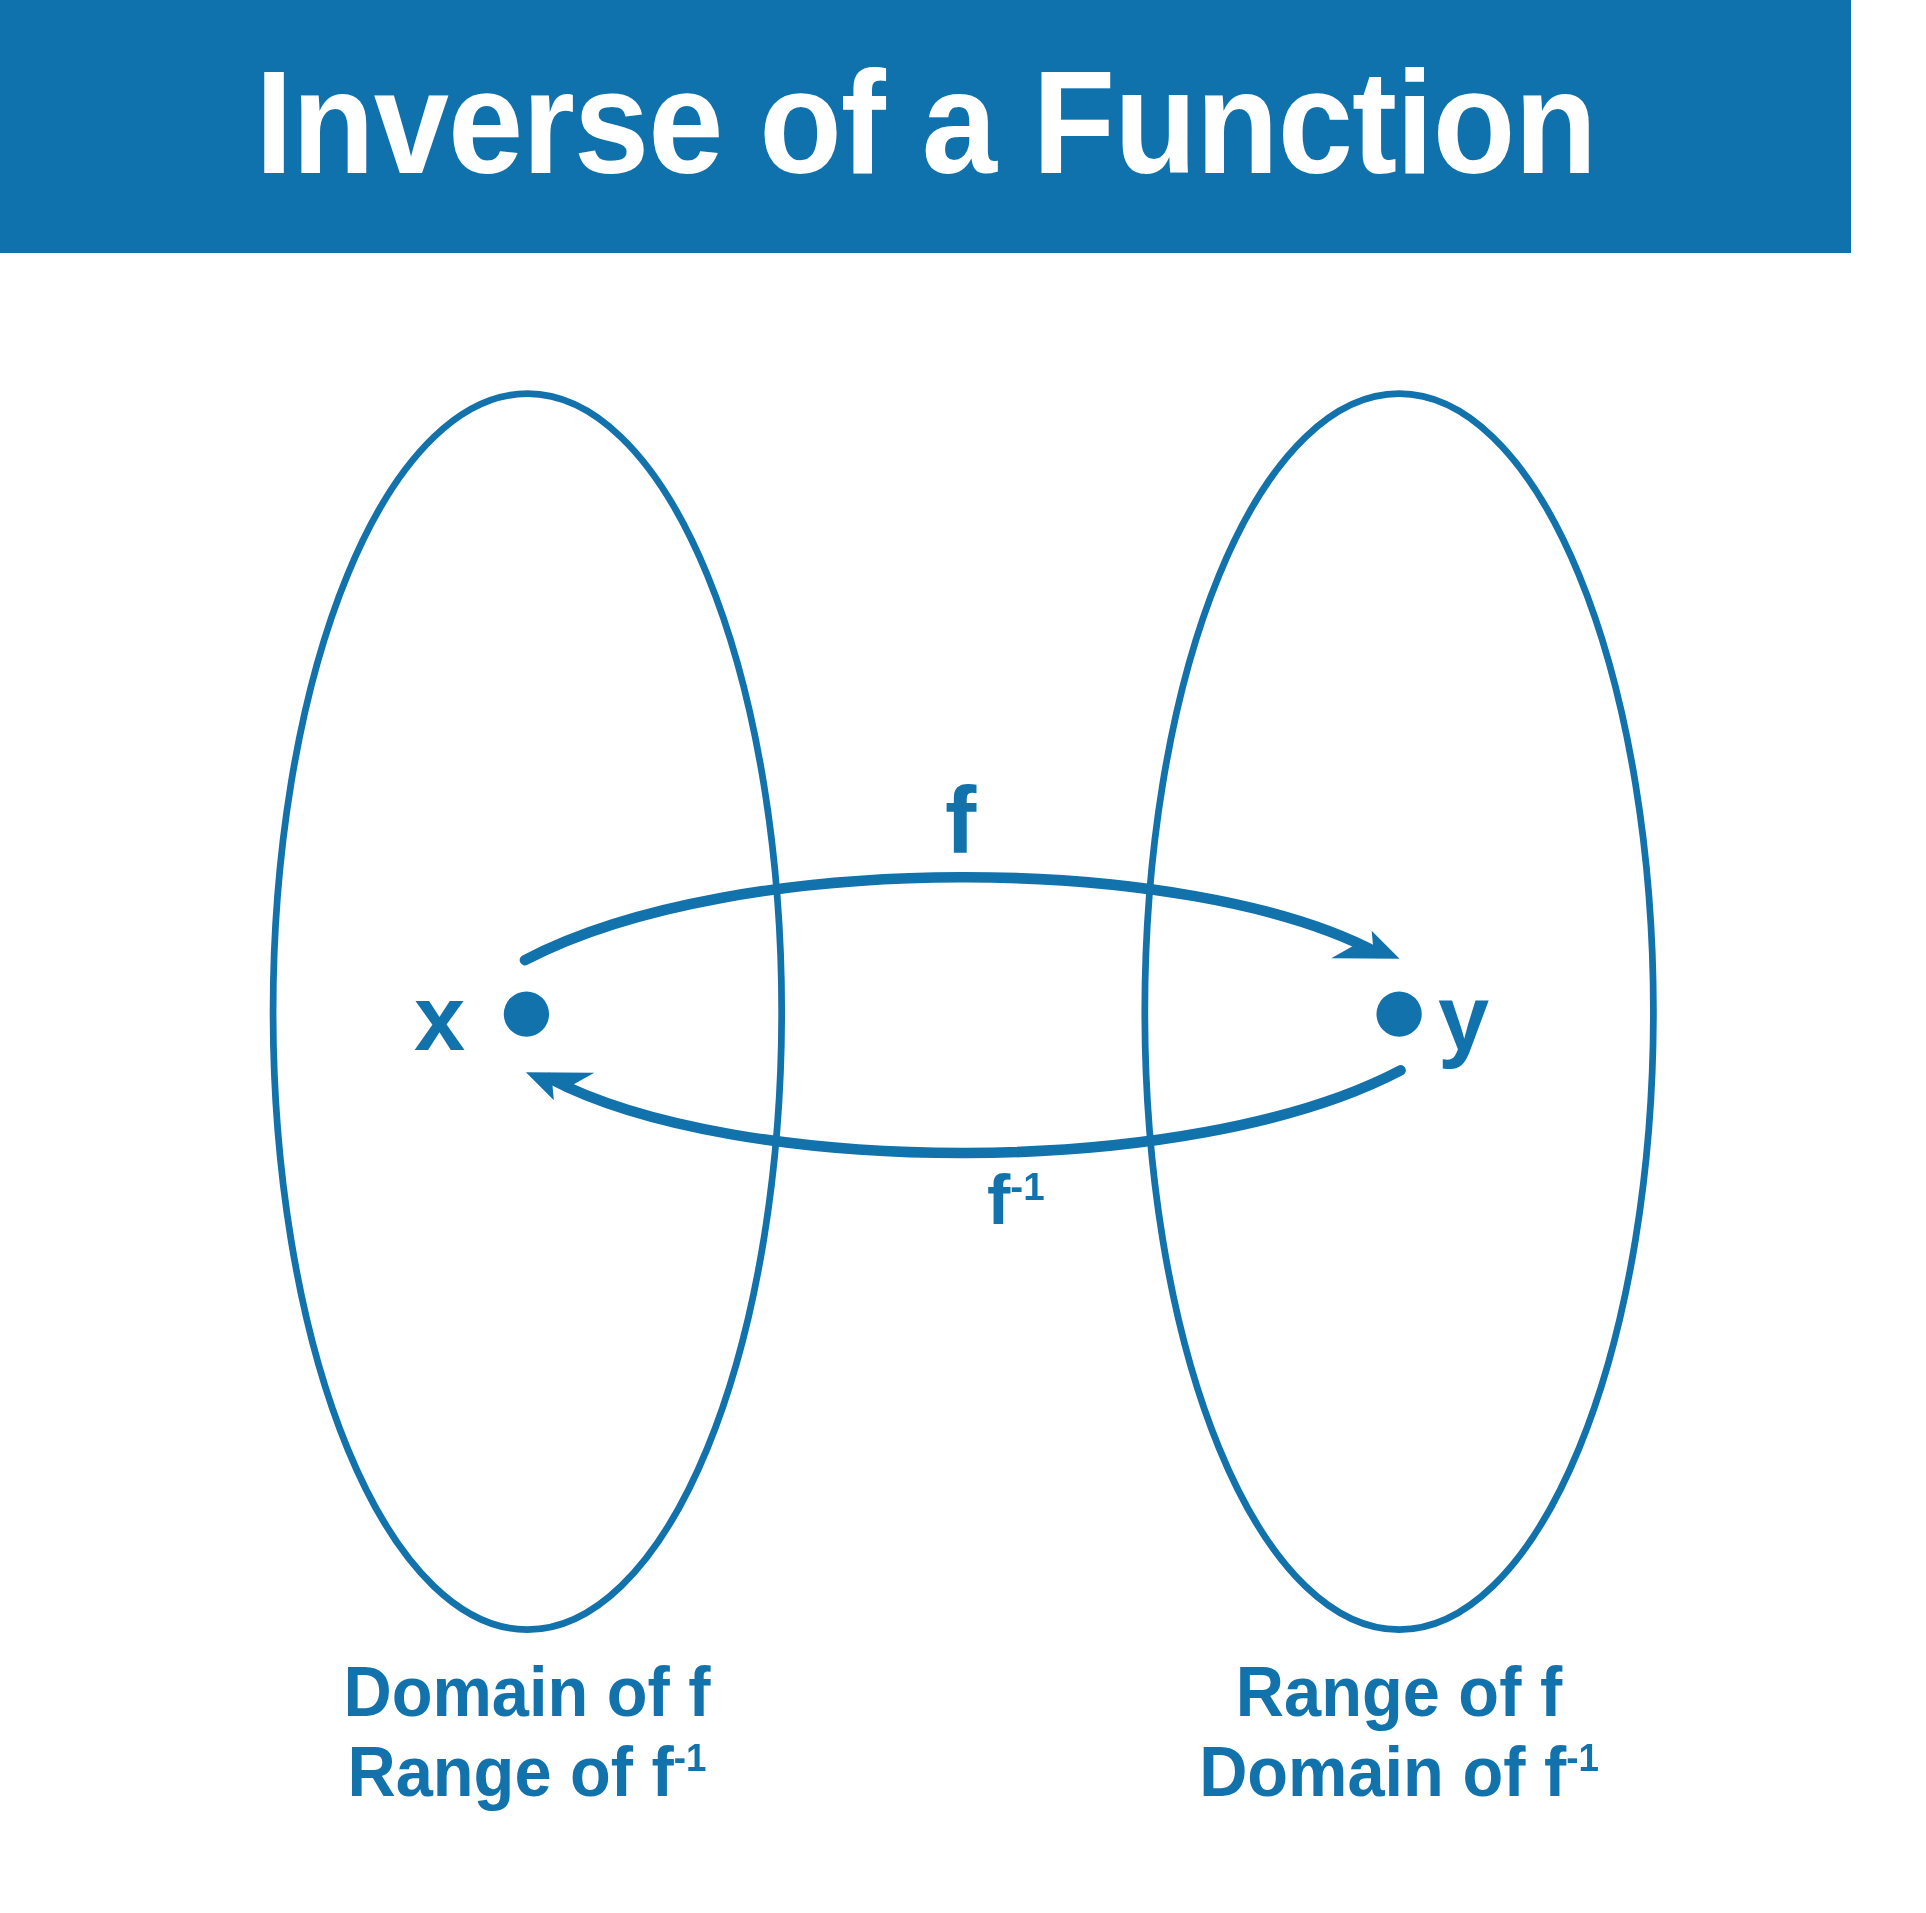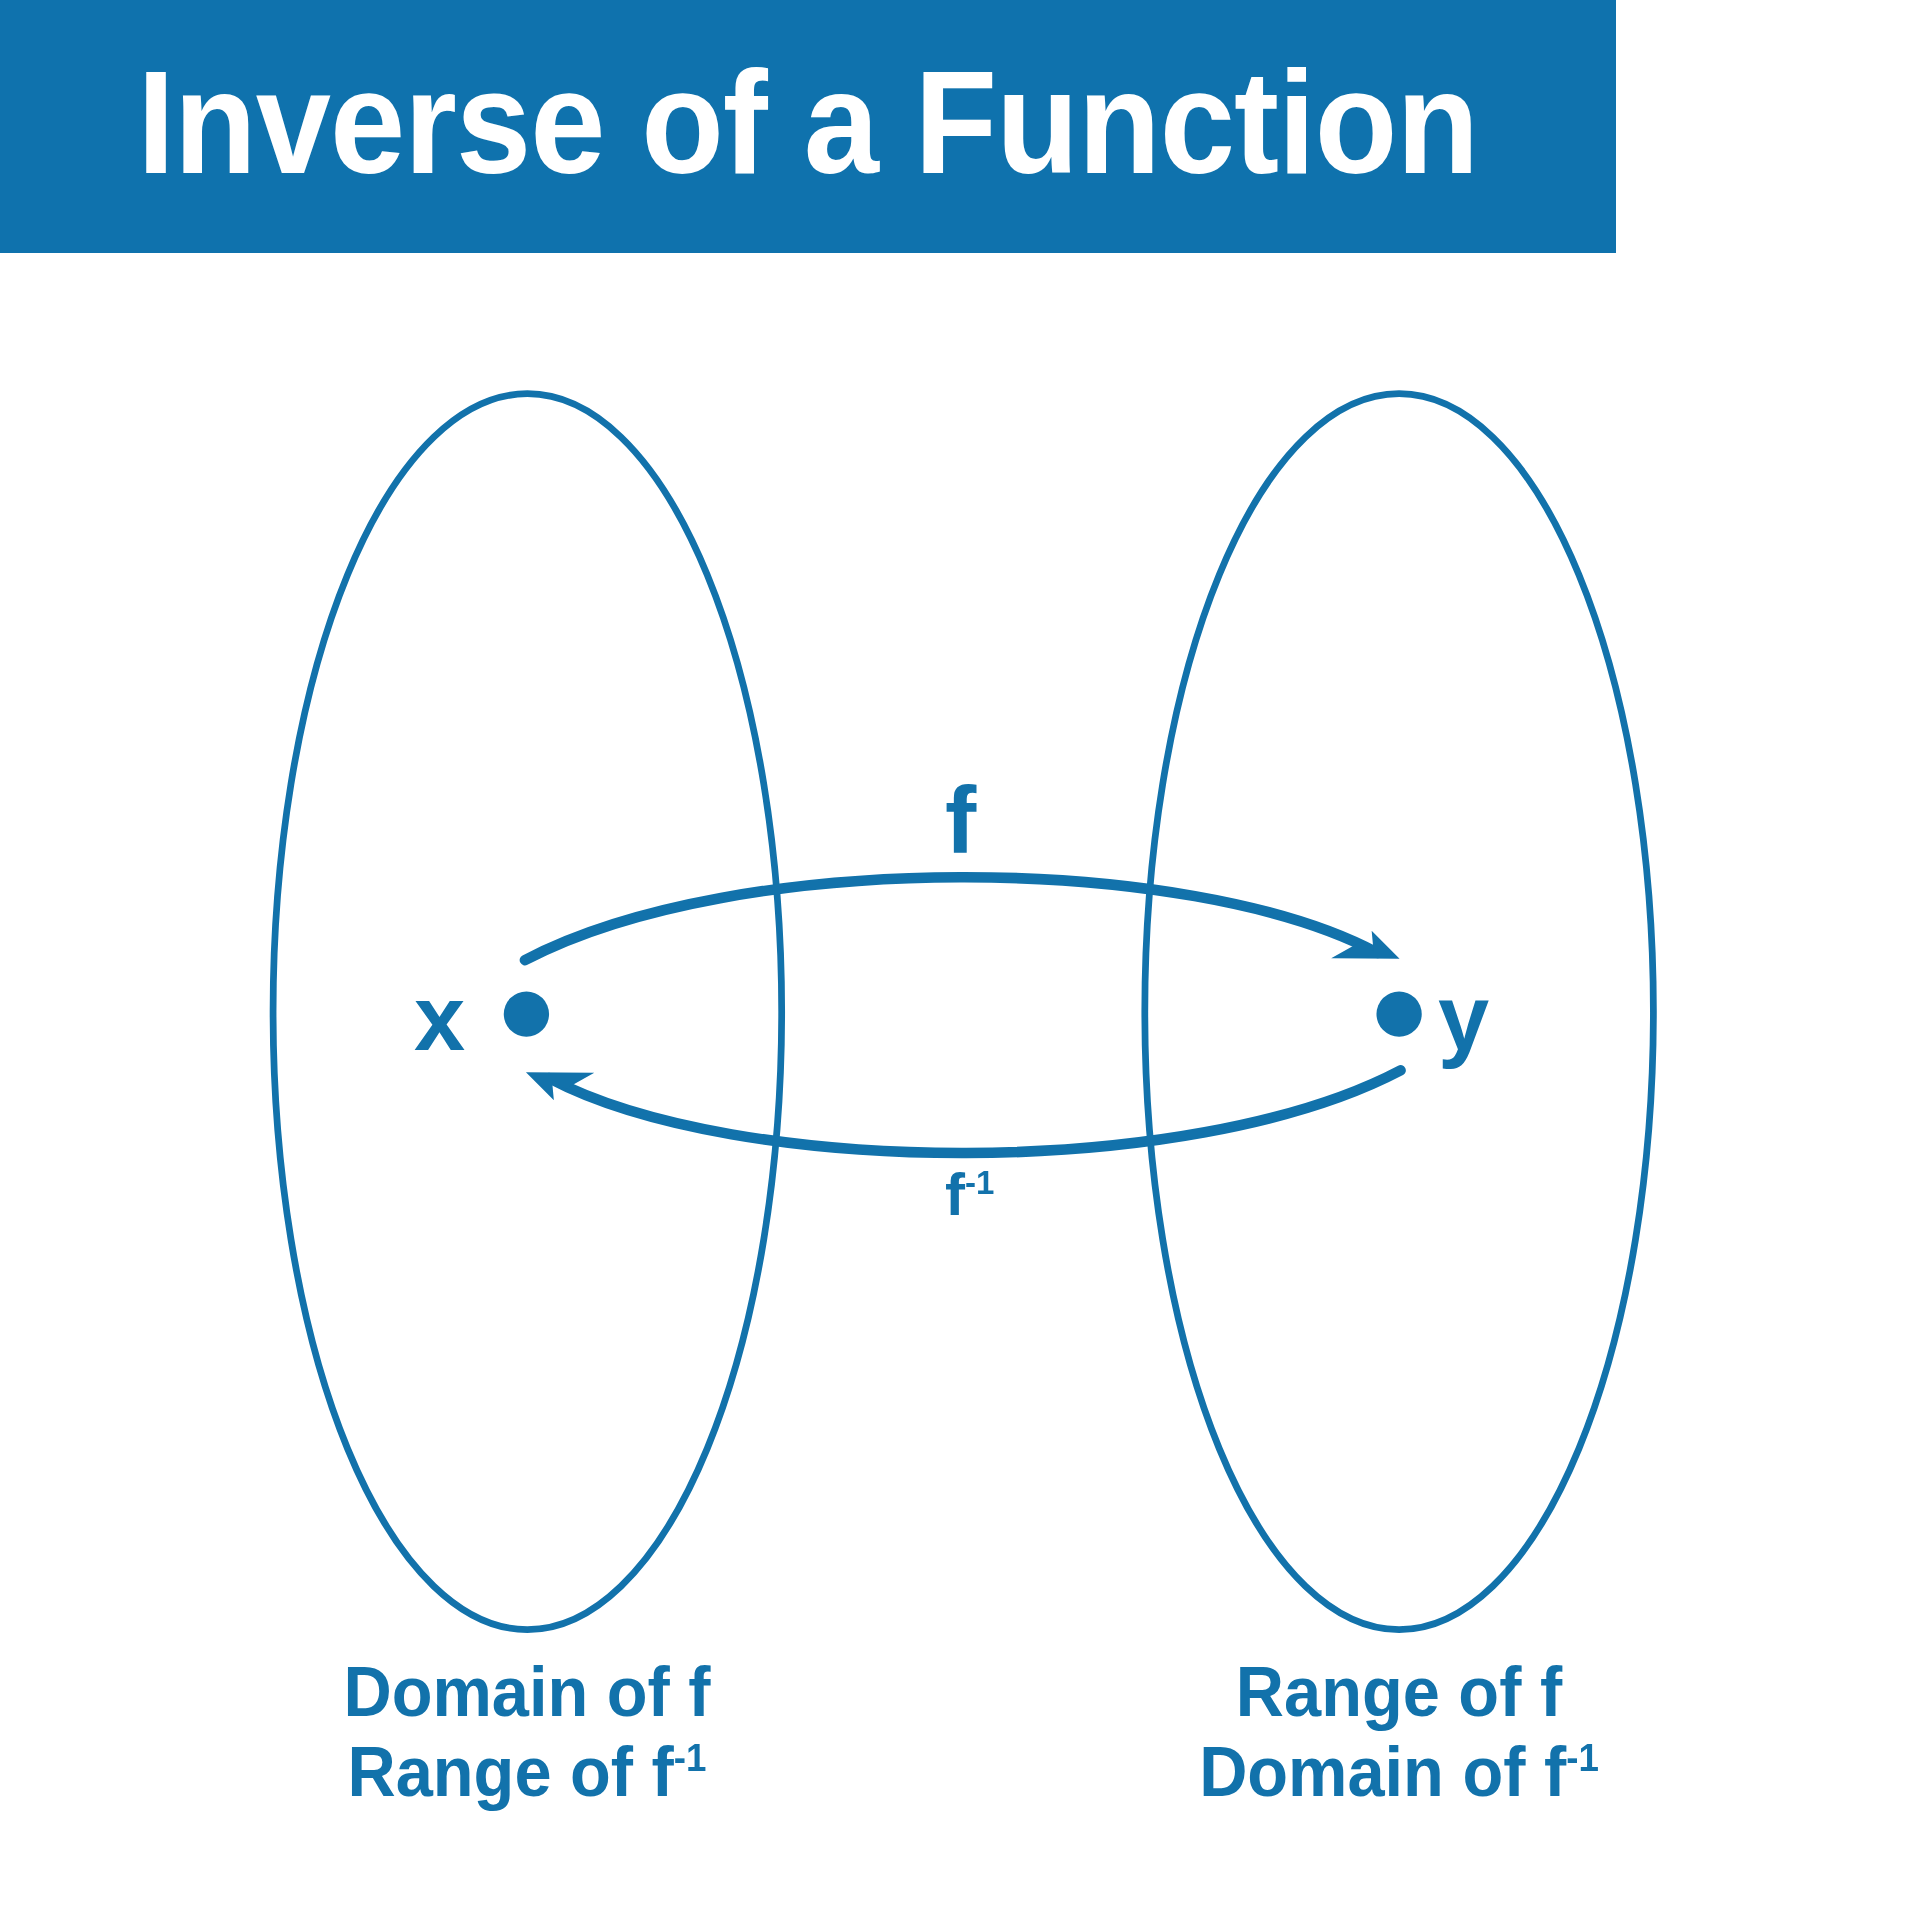"Inverse of a Function" .header-banner { width: 1616px -> 1851px }
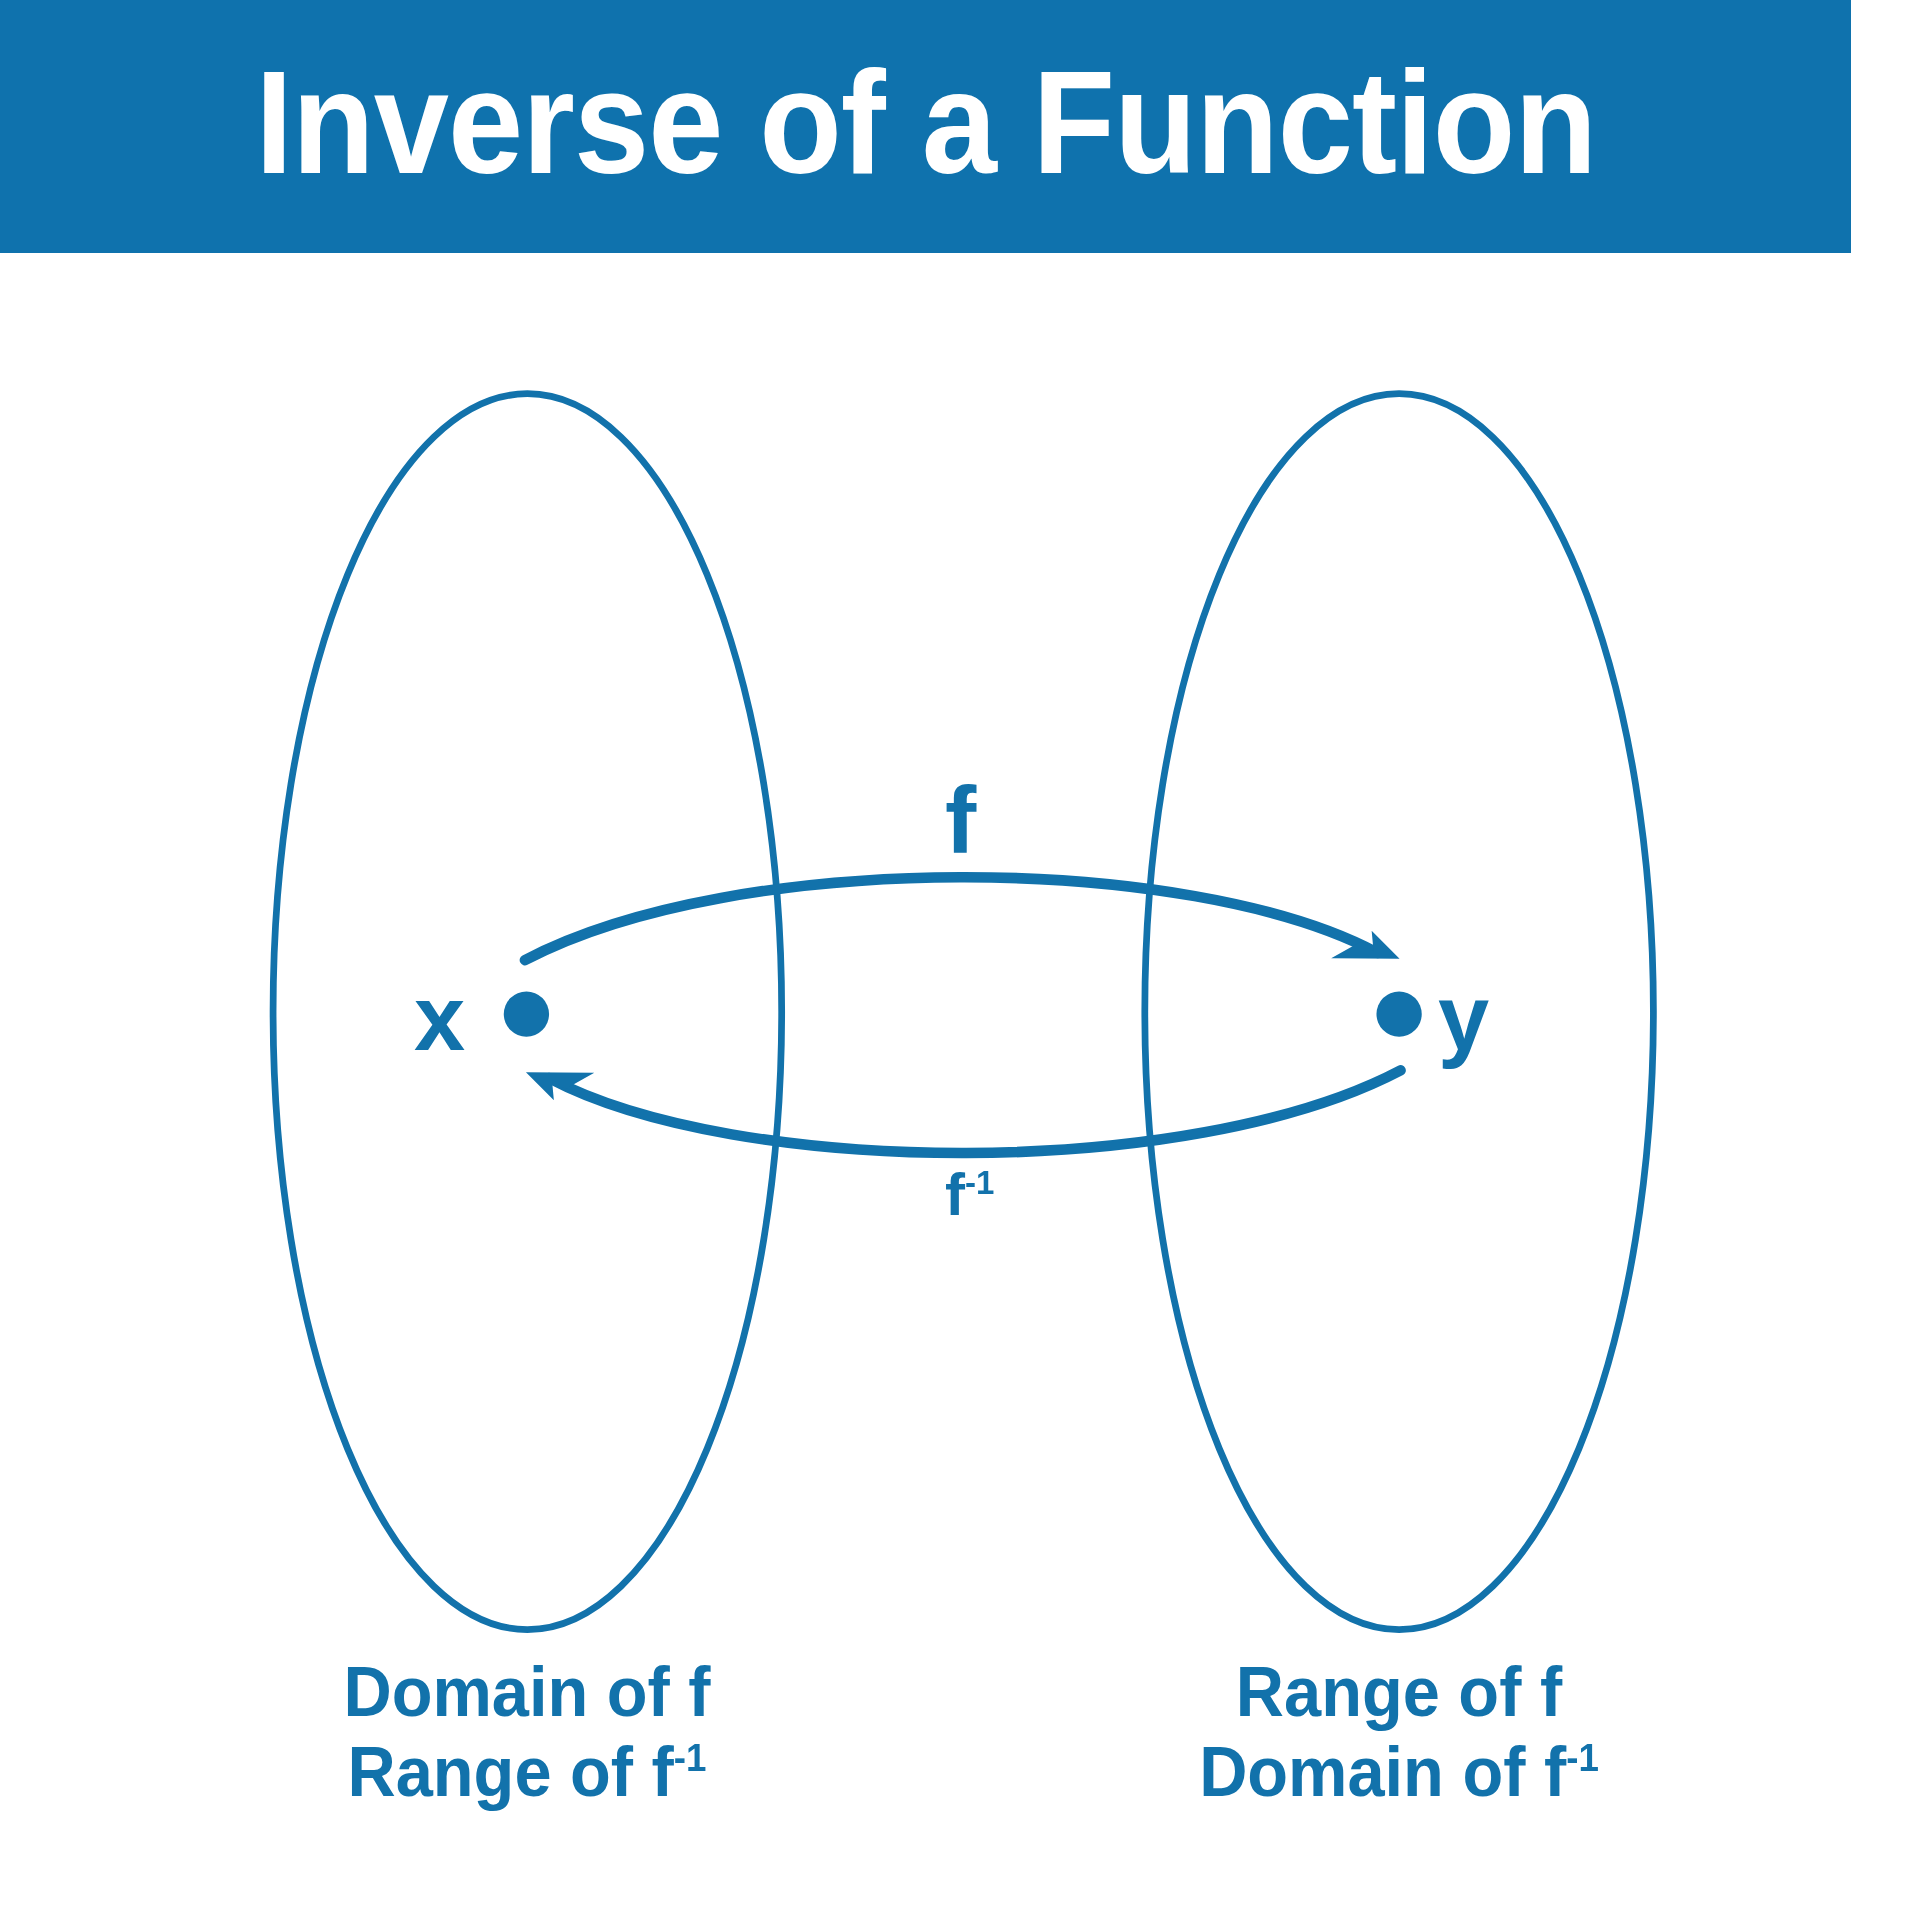"f-1" .label-finv { font-size: 60px -> 70px; left: 945px -> 987px }
